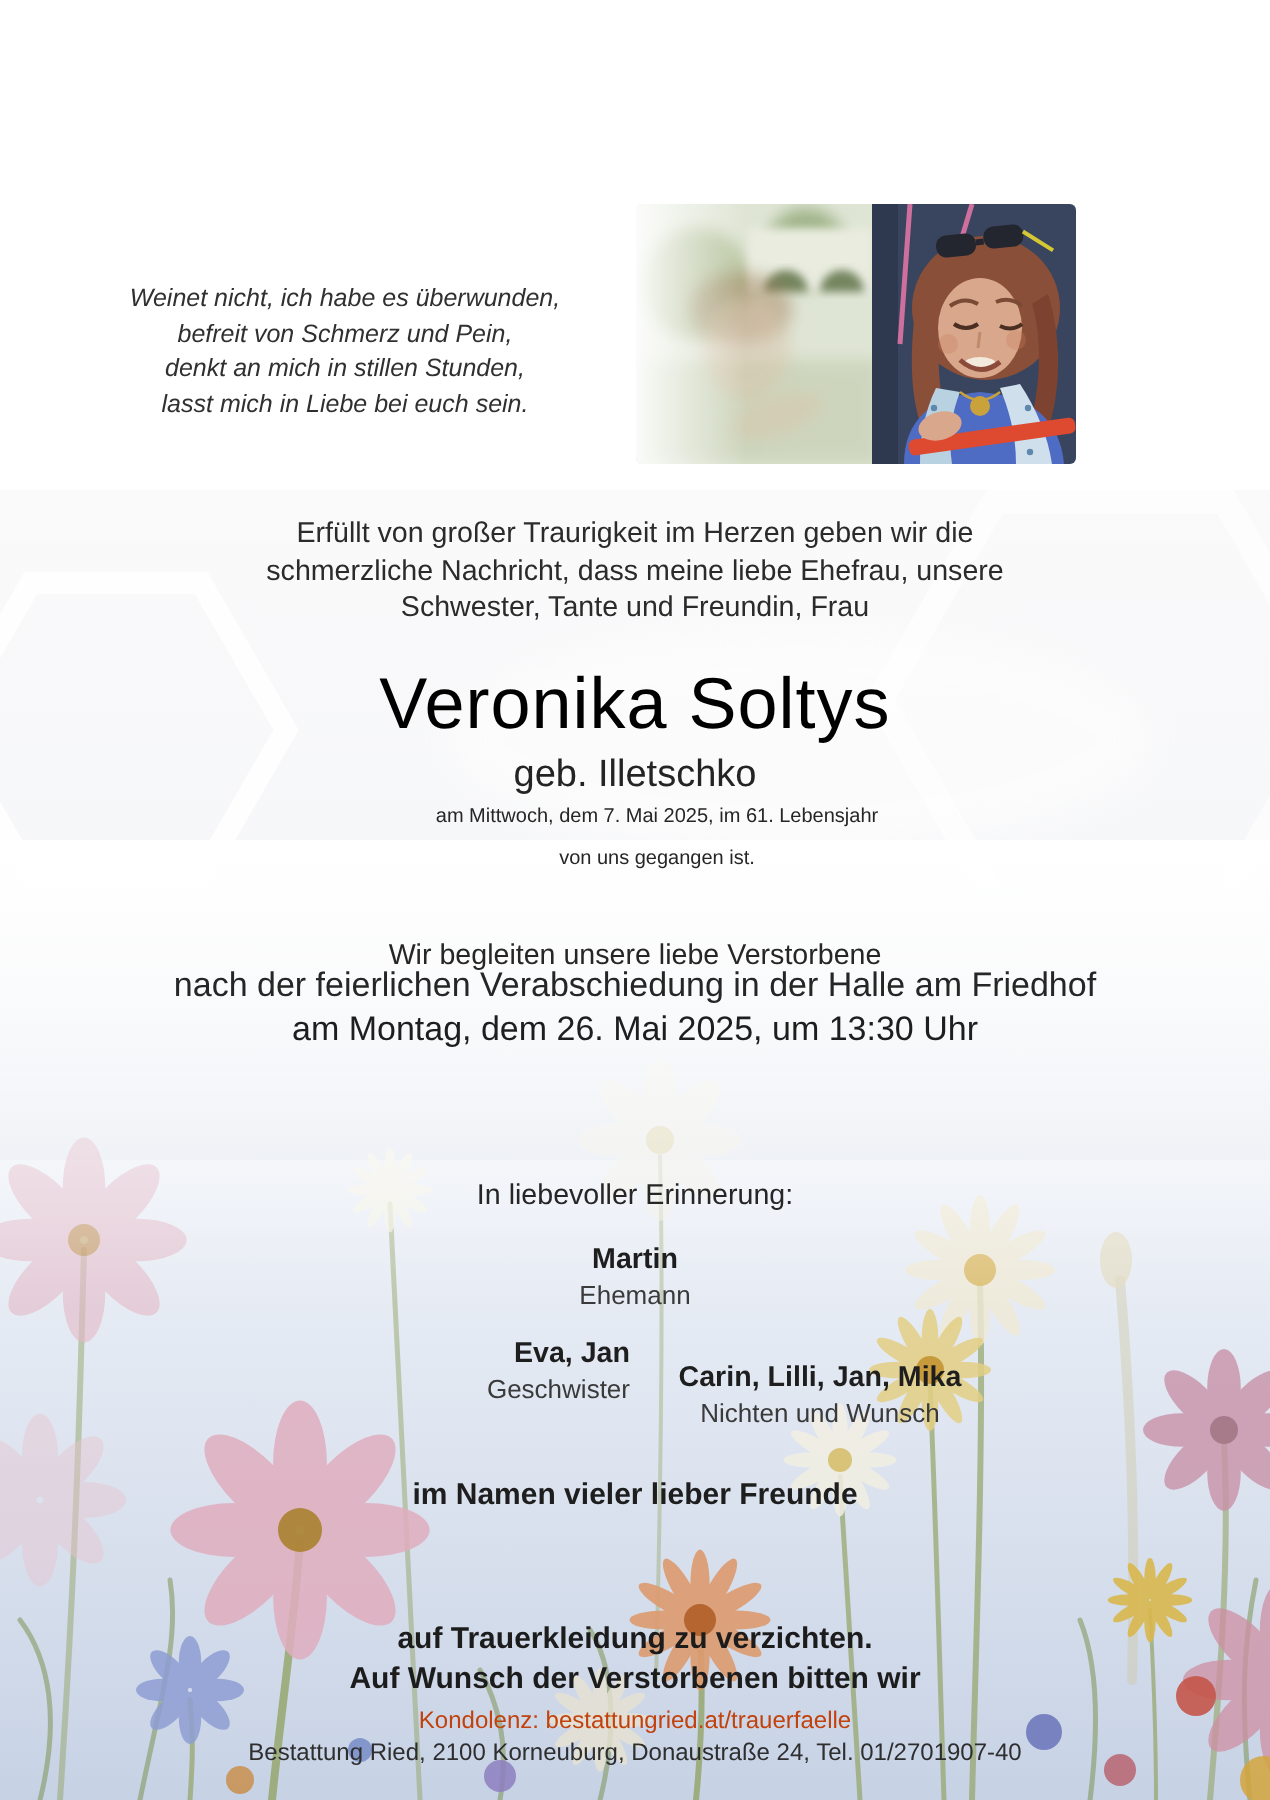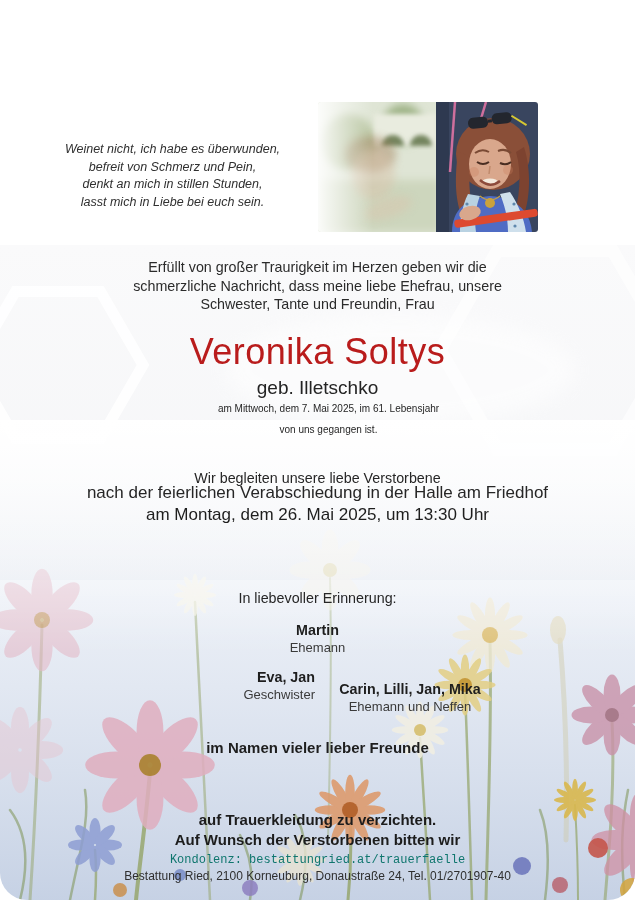"Weinet nicht, ich habe es" .page { border-radius: 27px -> none }
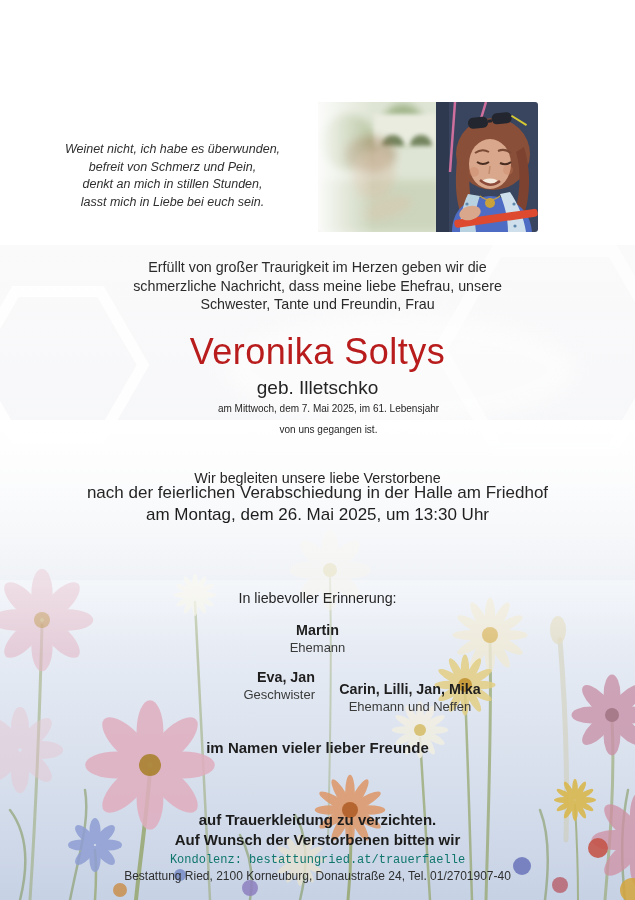"Veronika Soltys" .name { color: #b91c1c -> #000000 }
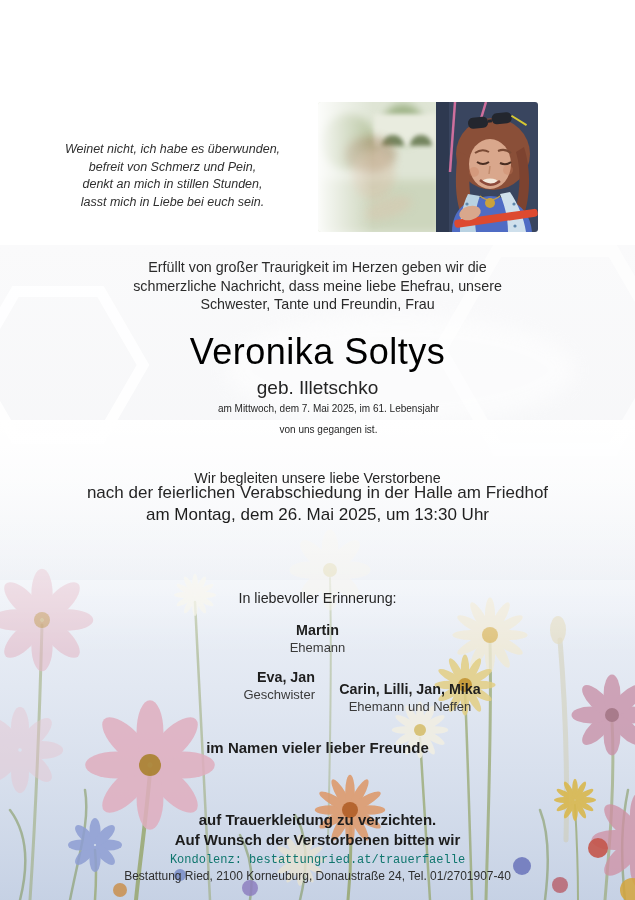"Ehemann und Neffen" div.mourner-rel { text: Ehemann und Neffen -> Nichten und Wunsch }
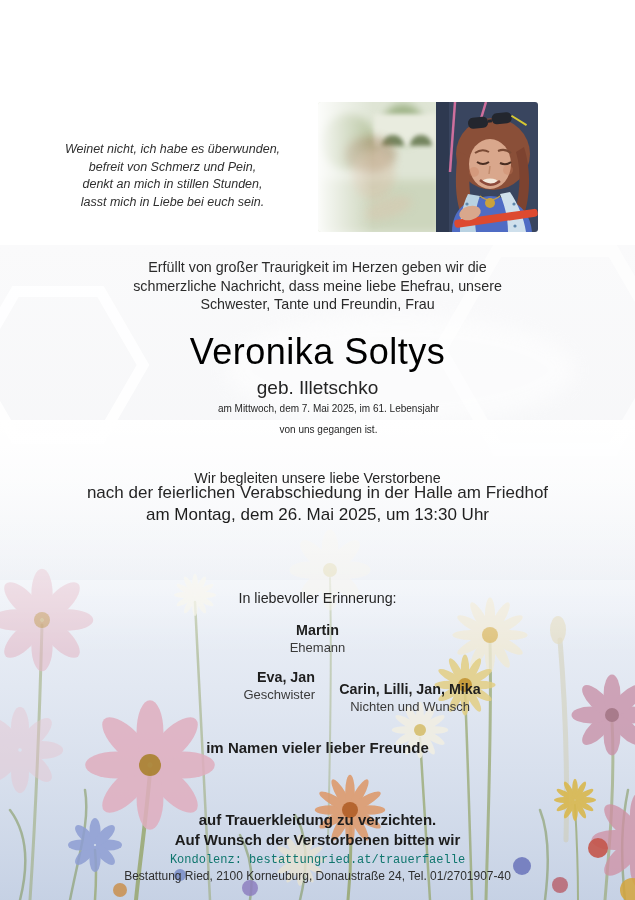"Kondolenz:" .footer1 { color: #0f766e -> #c2410c; font-family: Liberation Mono, monospace -> none }
